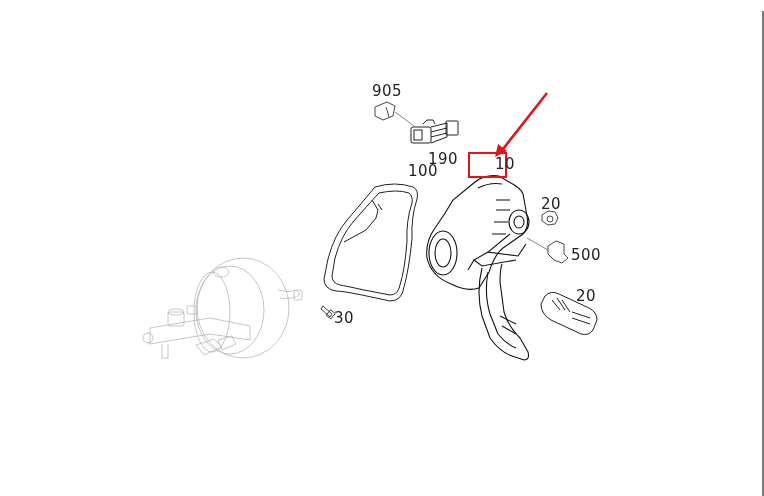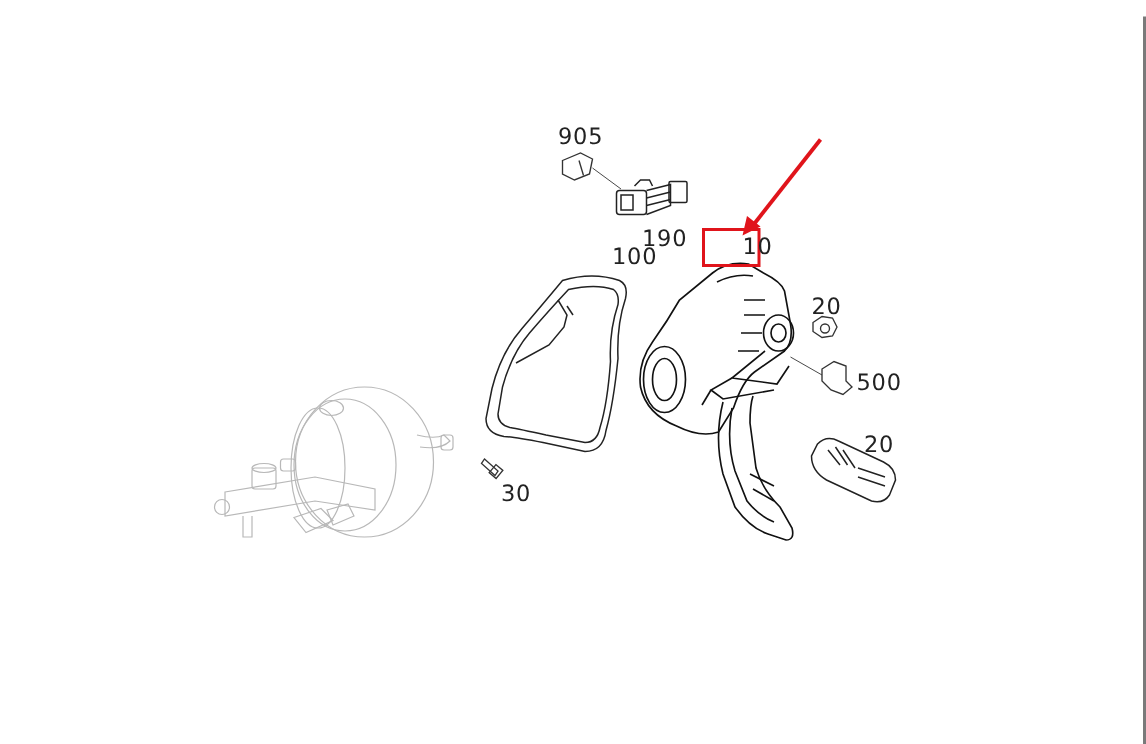"30" span.callout { top: 322px -> 311px }
